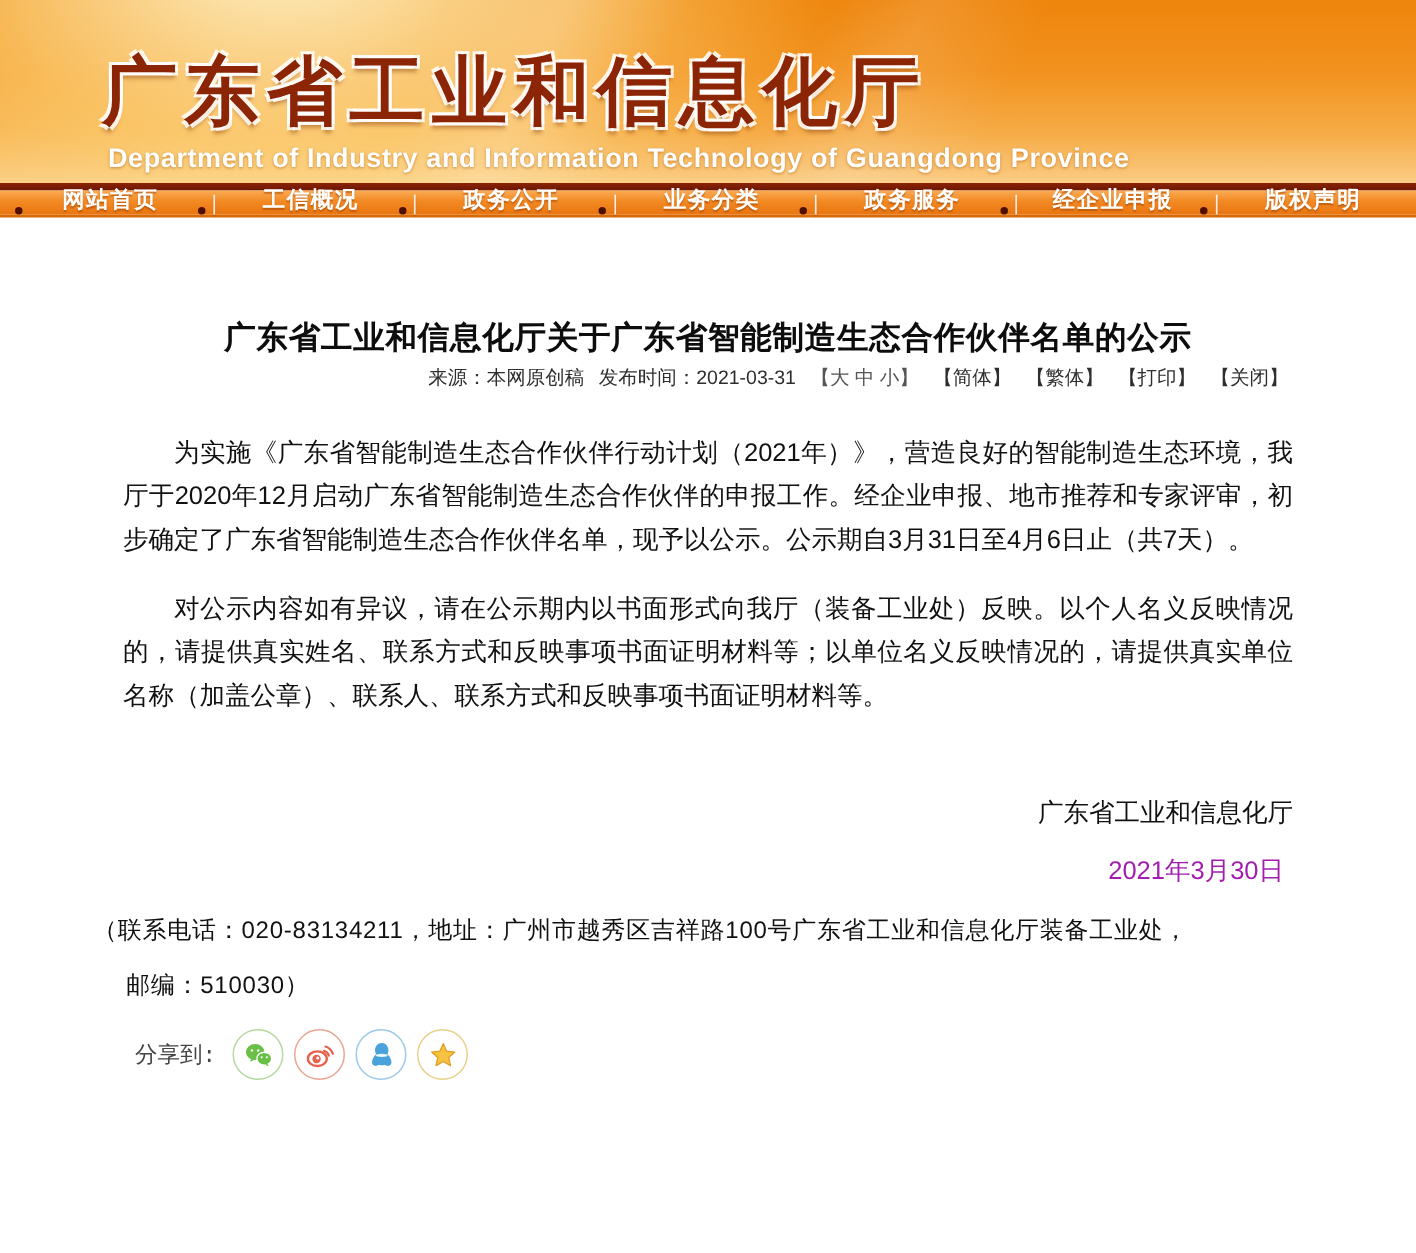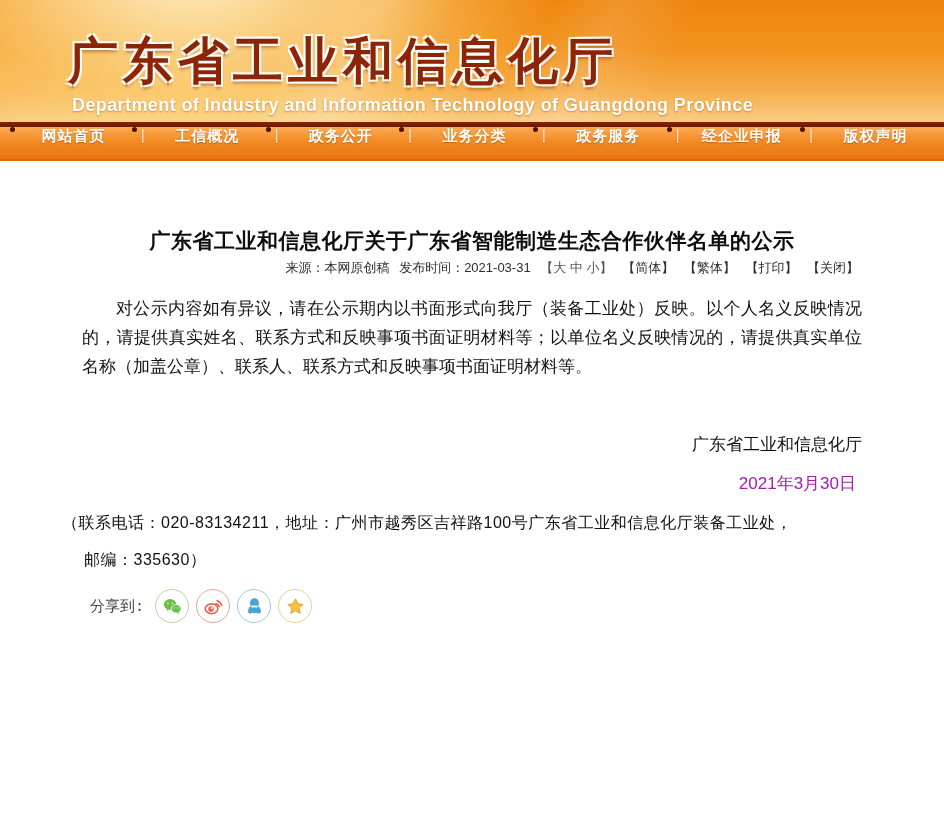"网站首页" .nav { align-items: flex-start -> flex-end; height: 34px -> 18px }
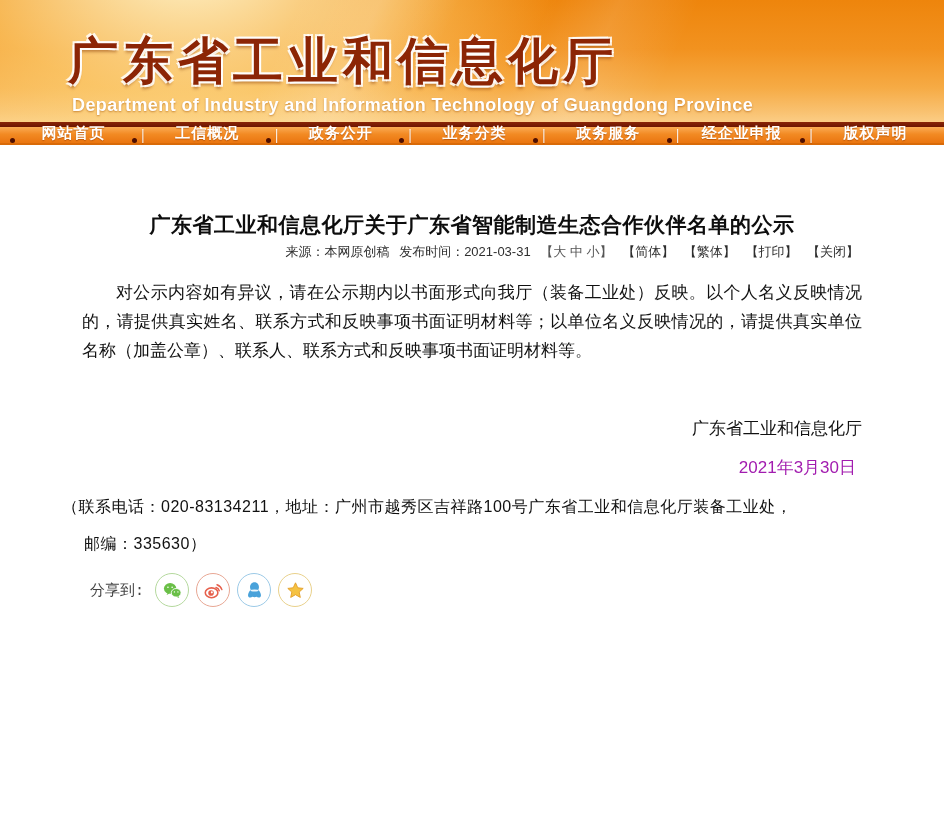"为实施《广东省智能制造生态合作伙伴行动计划（2021年）》，营造良好的智能制造生" p.p1 { html: none -> <p>为实施《广东省智能制造生态合作伙伴行动计划（2021年）》，营造良好的智能制造生态环境，我厅于2020年12月启动广东省智能制造生态合作伙伴的申报工作。经企业申报、地市推荐和专家评审，初步确定了广东省智能制造生态合作伙伴名单，现予以公示。公示期自3月31日至4月6日止（共7天）。</p> }
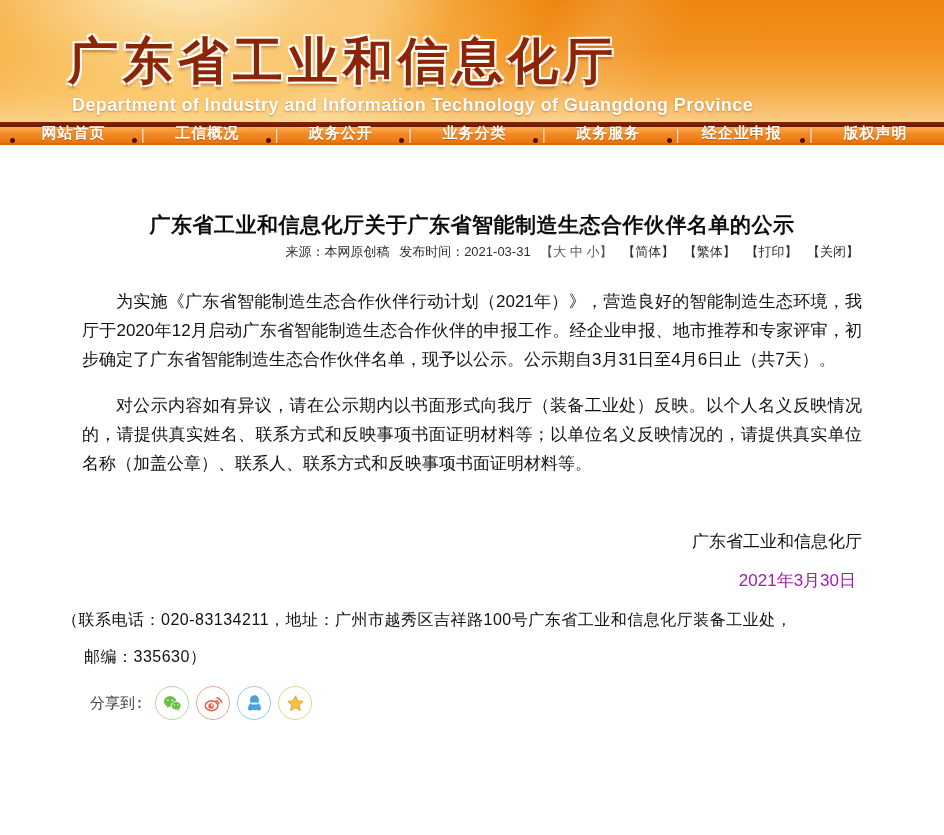"邮编：335630）" div.contact-line2 { text: 335630 -> 510030 }
